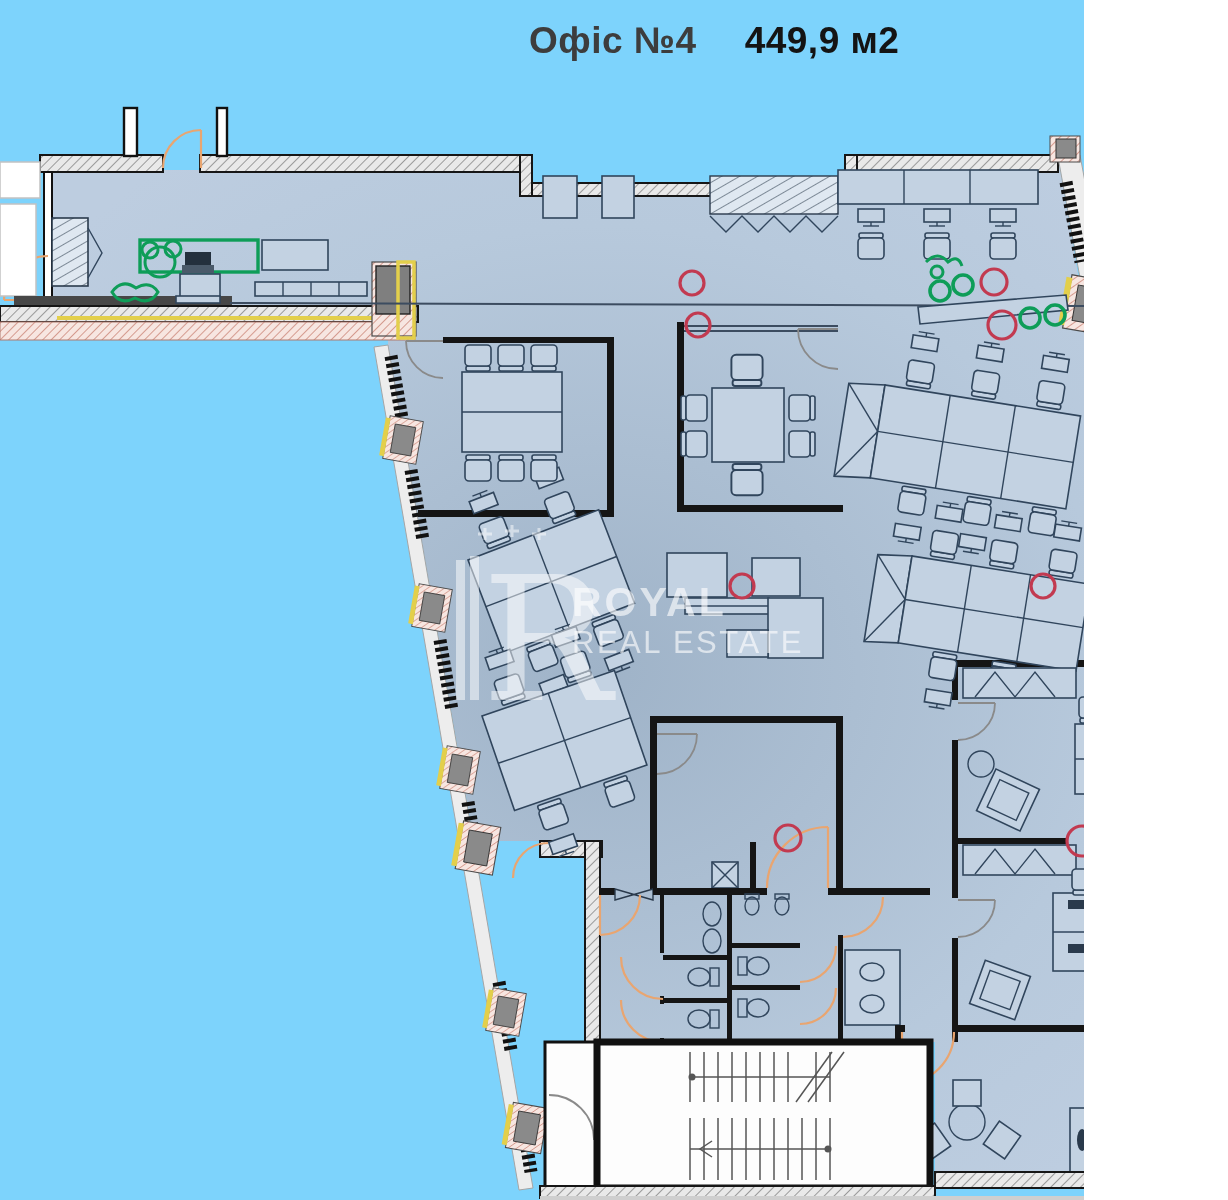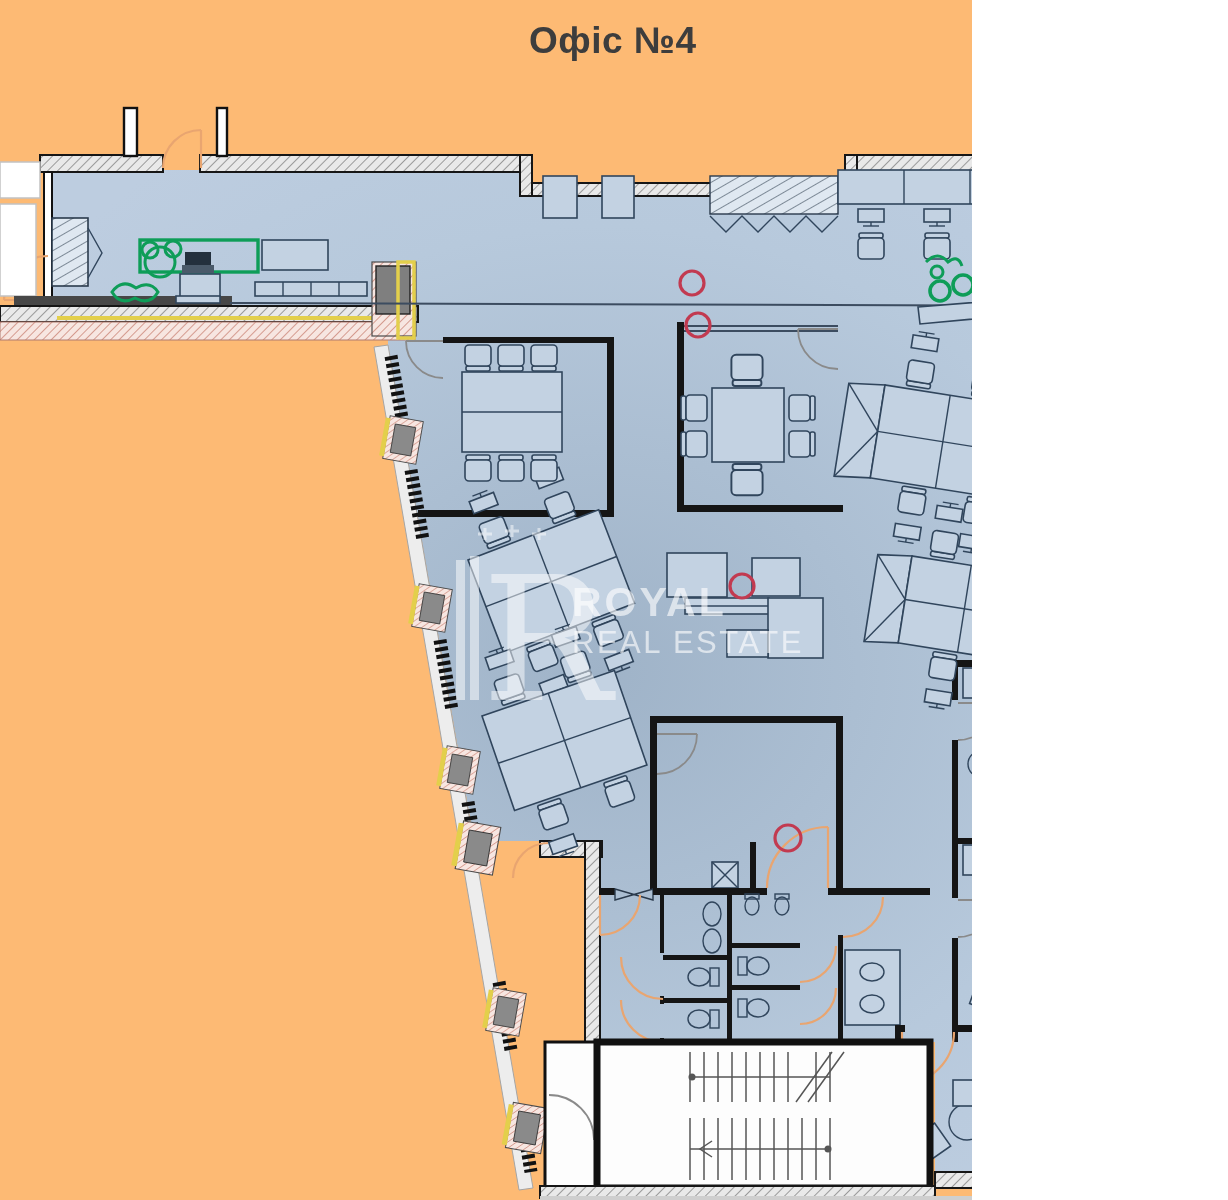"Офіс №4" .stage { background: #fdba74 -> #7dd3fc; width: 972px -> 1084px }
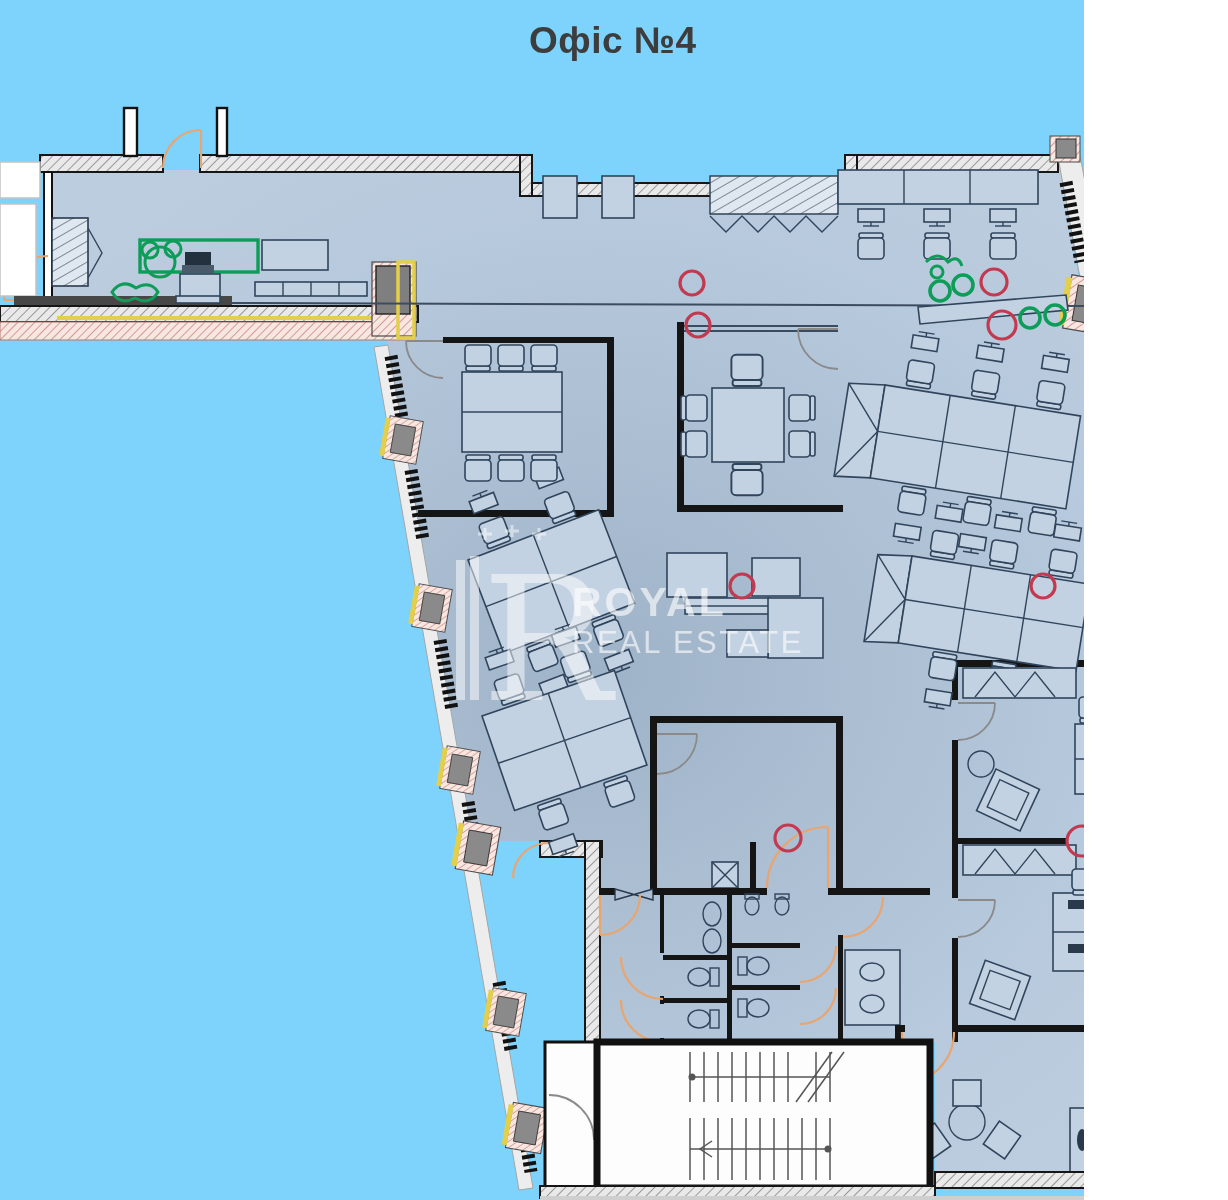"449,9 м2" span.title-area { html: none -> <span>449,9 м2</span> }
